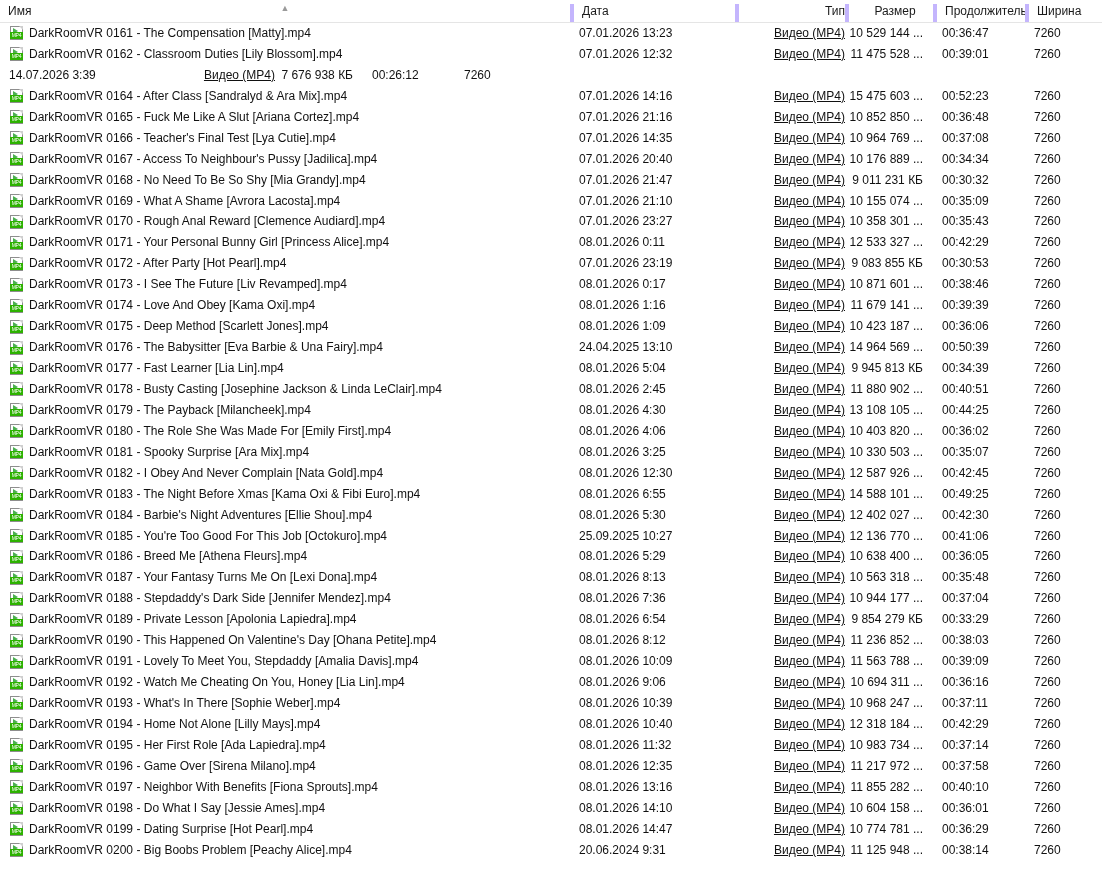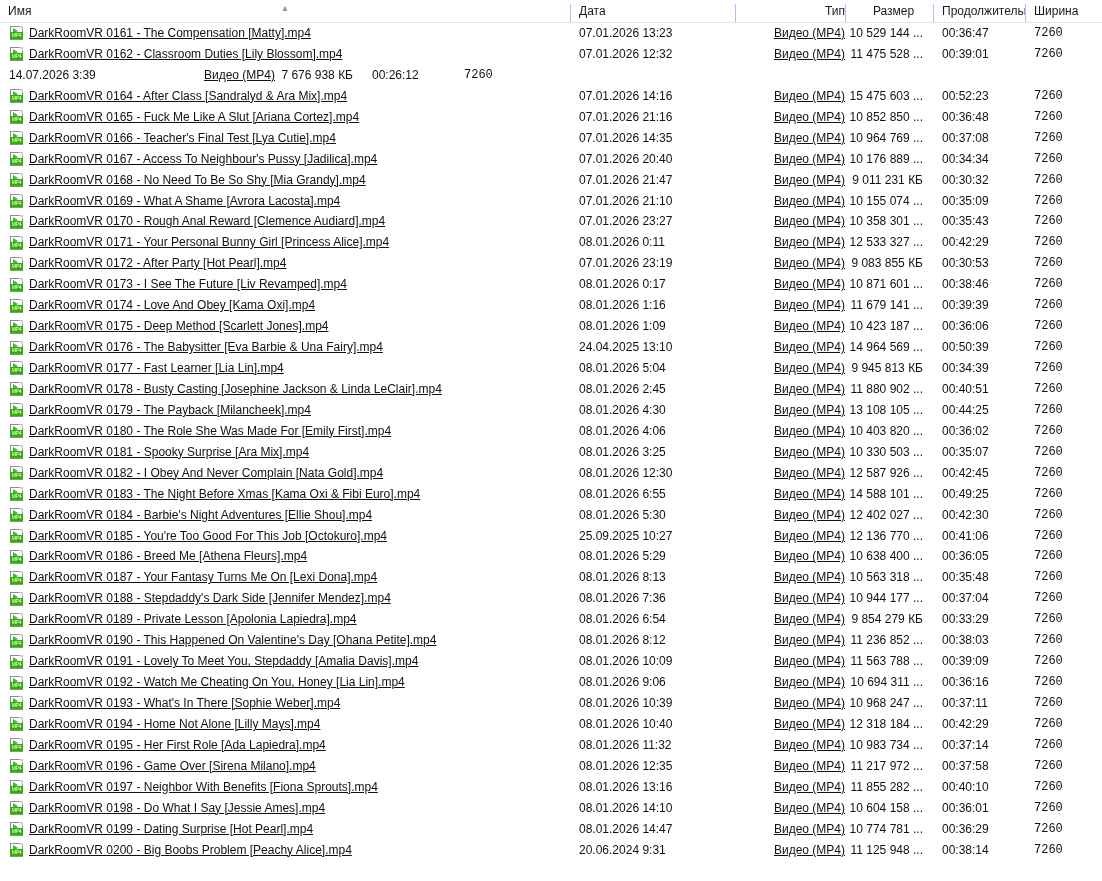"Дата" .header .hcell + .hcell { border-left: 1px solid #c4b5fd -> 4px solid #c4b5fd }
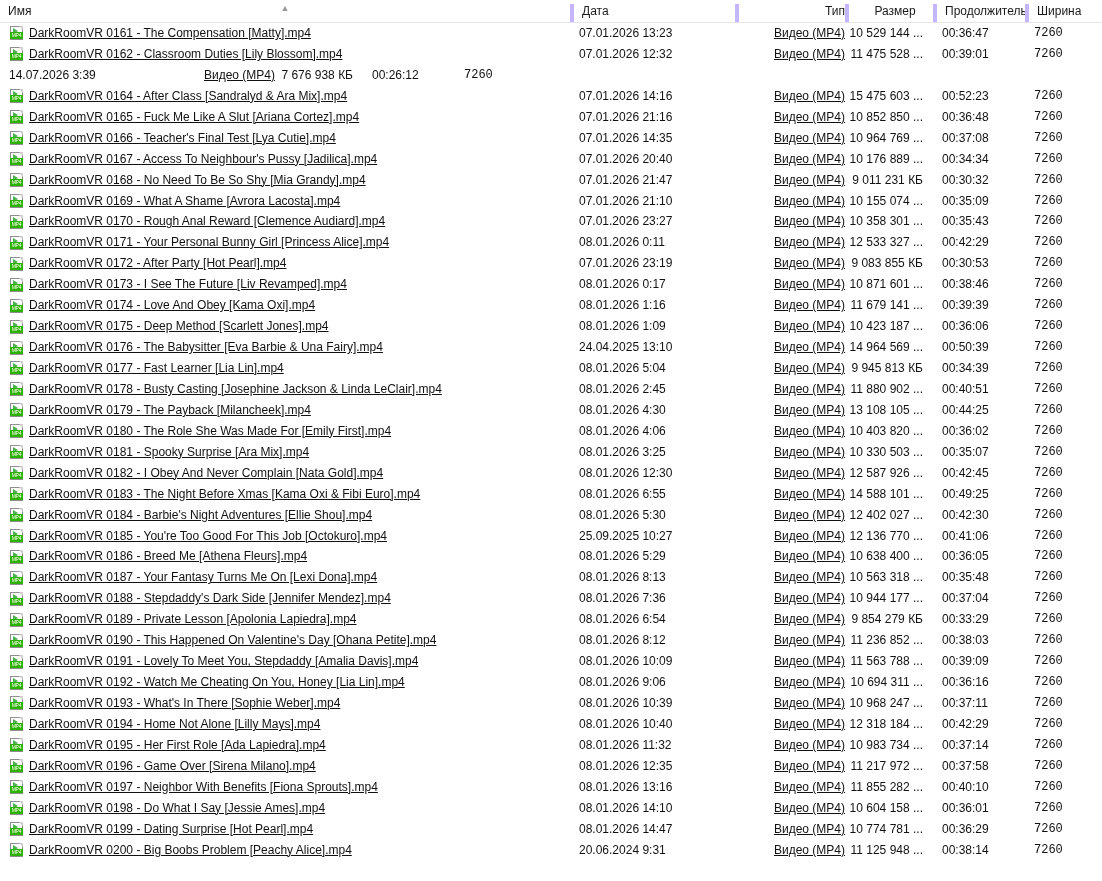"DarkRoomVR 0161 - The Compensation" .cell.name { text-decoration: underline -> none }
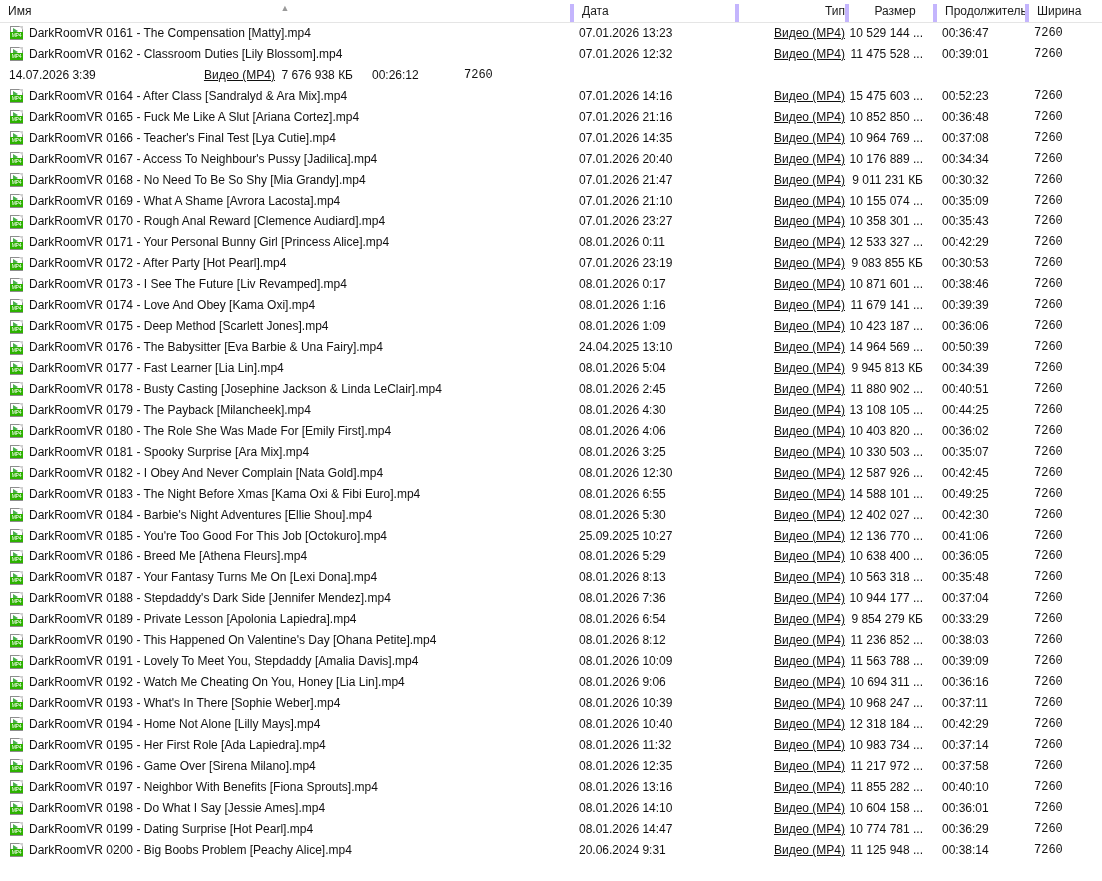"7260" .cell.wid { font-family: Liberation Mono, monospace -> none }
